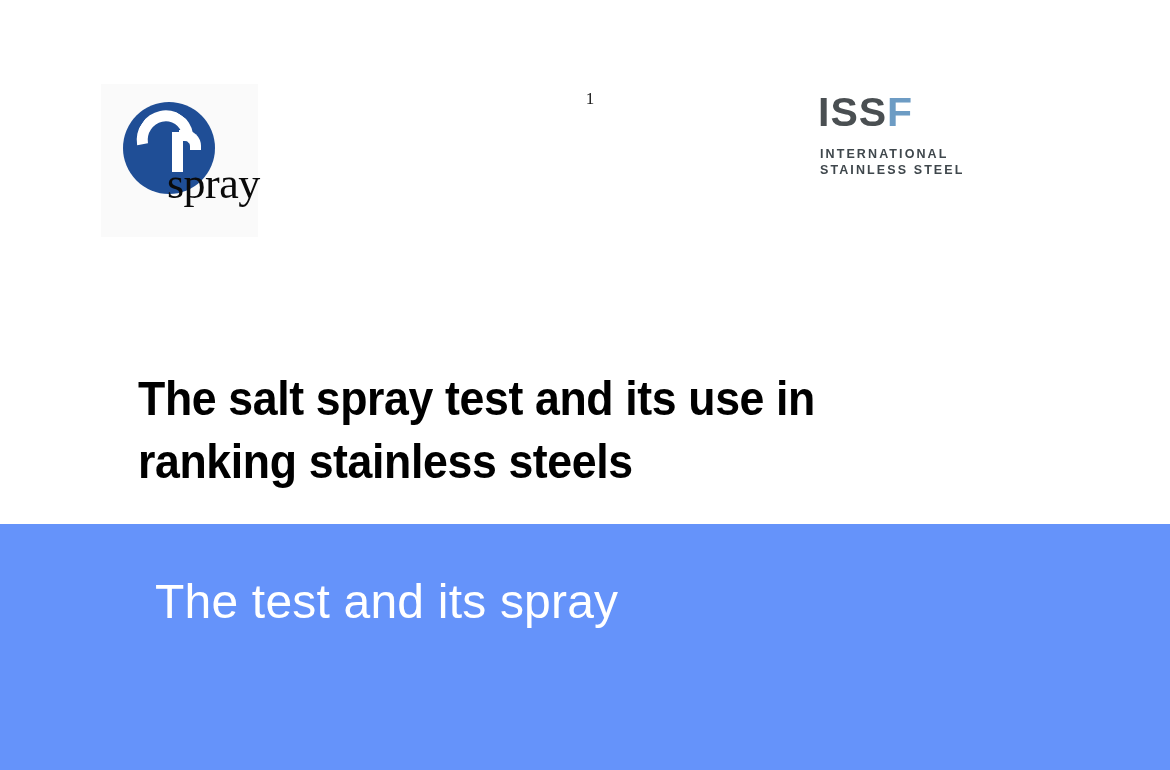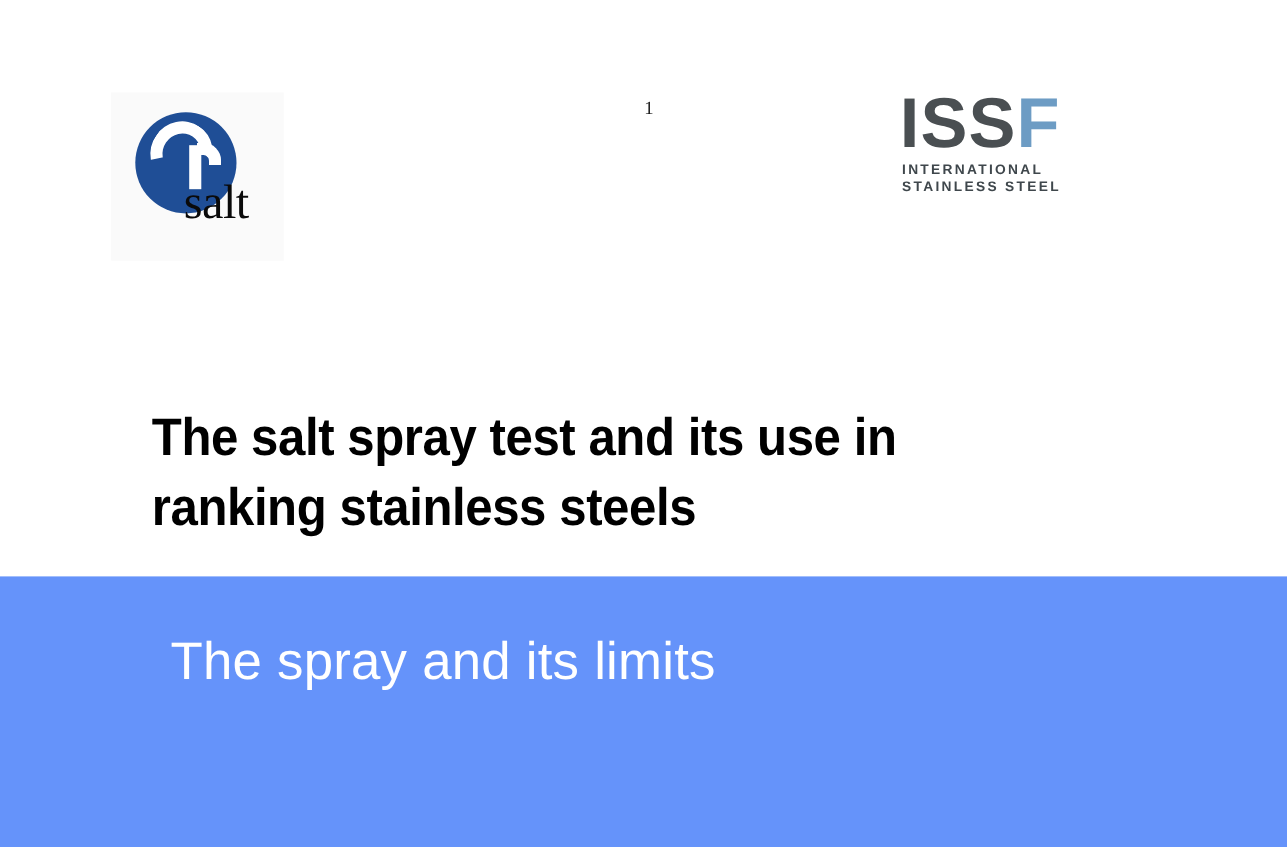"ISSF" .issf-wordmark { font-size: 64px -> 41px }
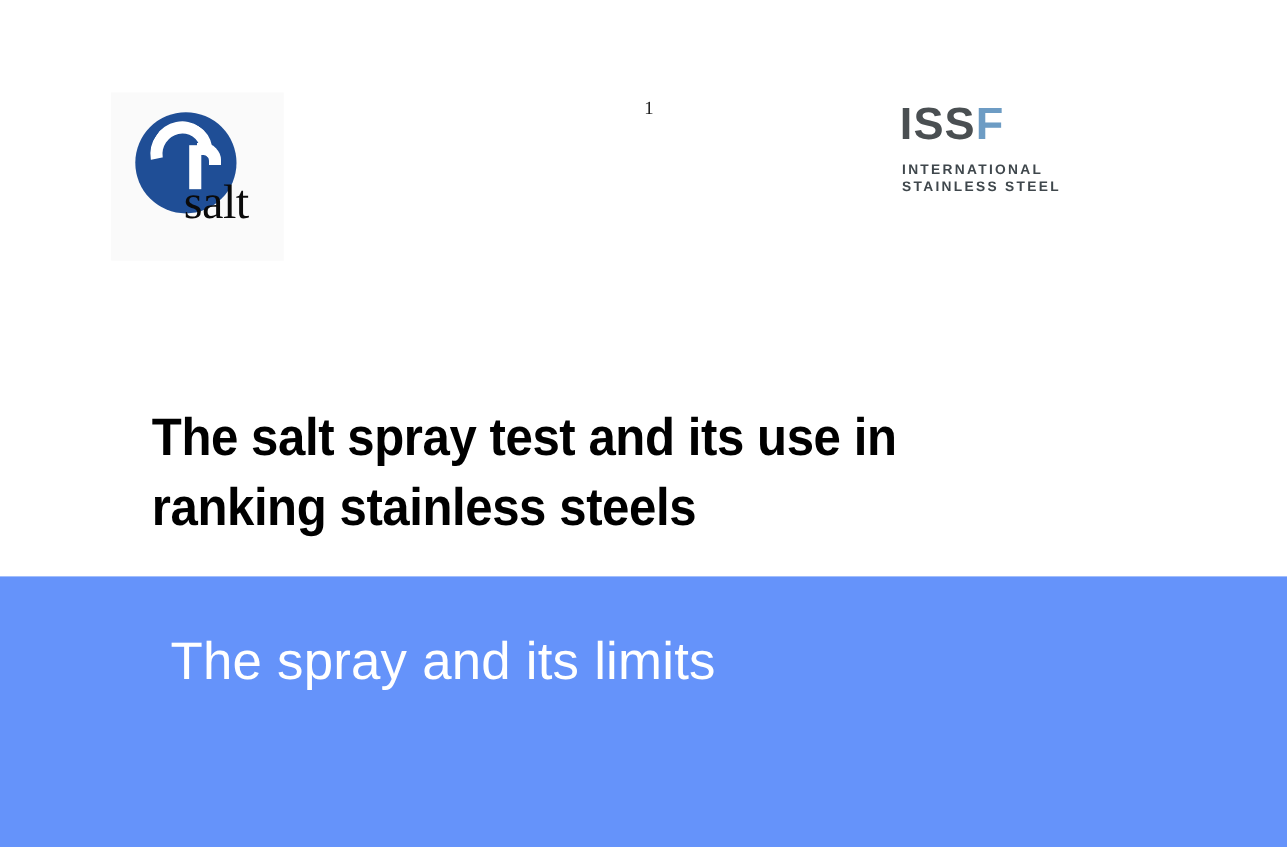"salt" div.icda-word { text: salt -> spray }
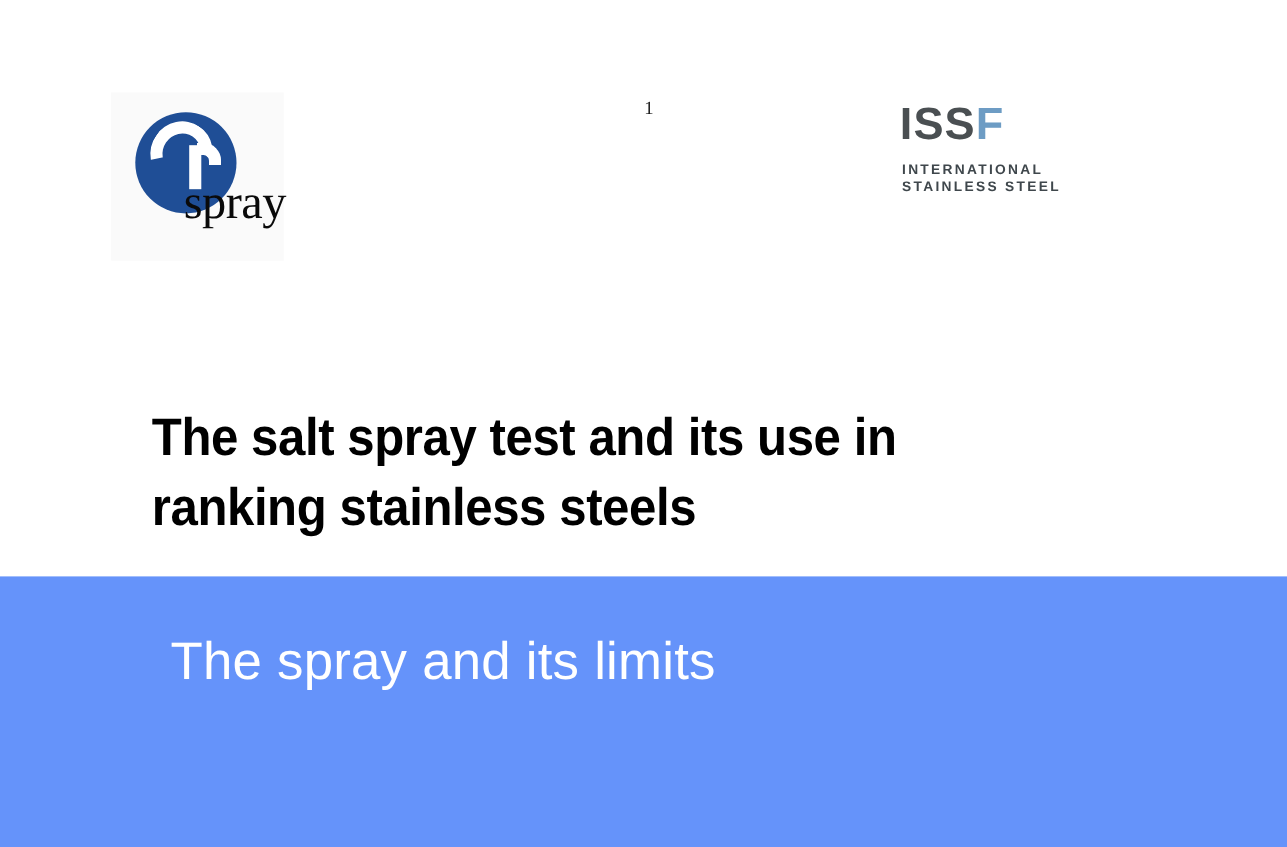"The spray and its limits" div.band-text { text: spray and its limits -> test and its spray }
